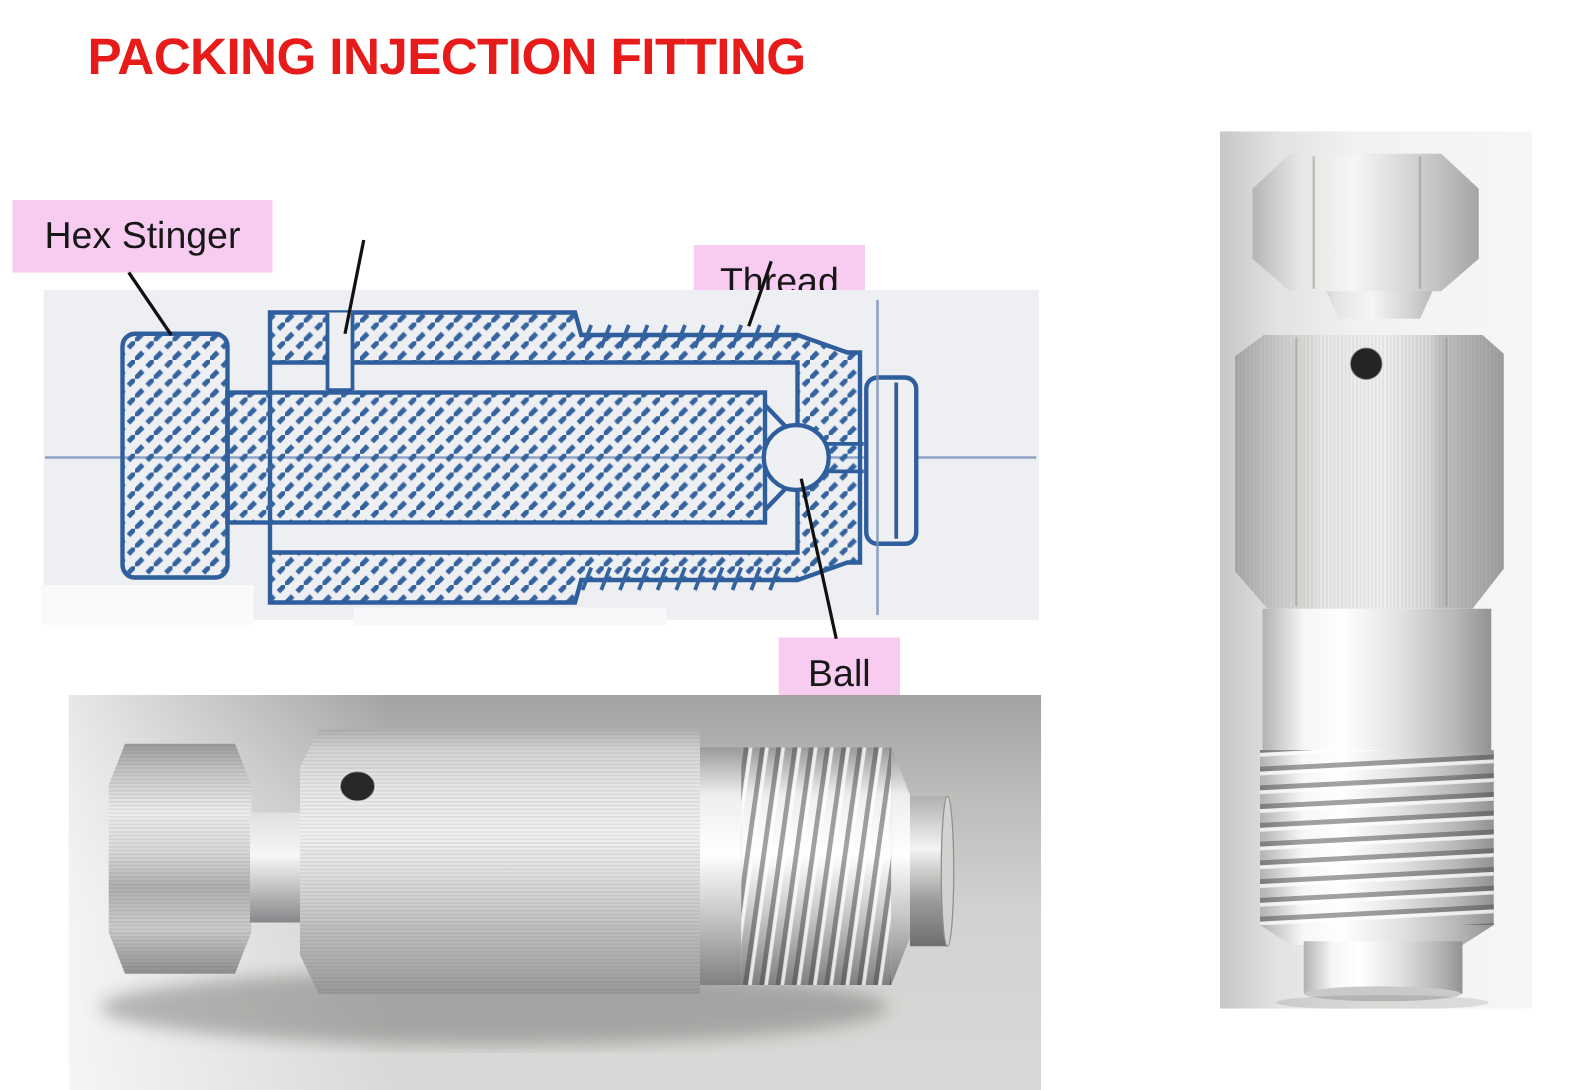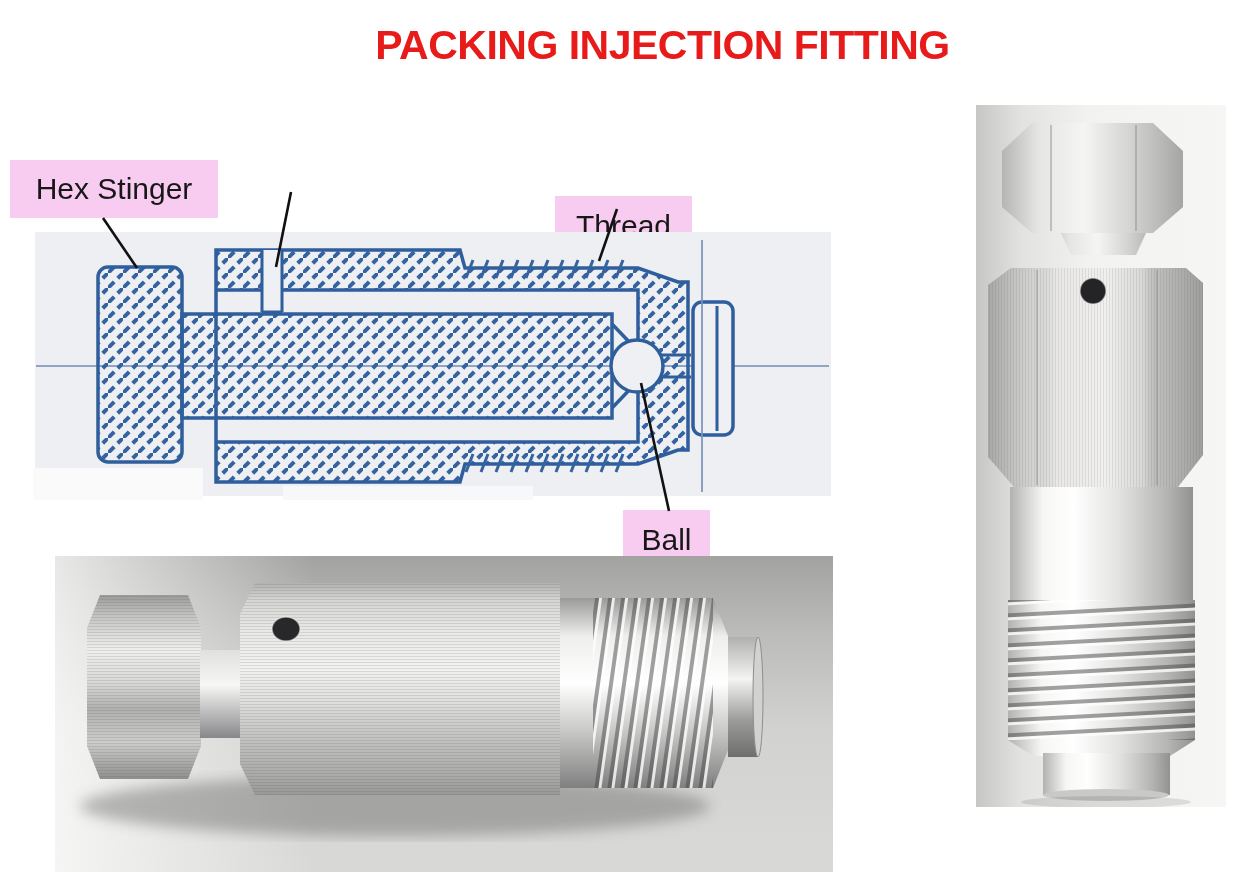"PACKING INJECTION FITTING" .page-title { text-align: center -> none }
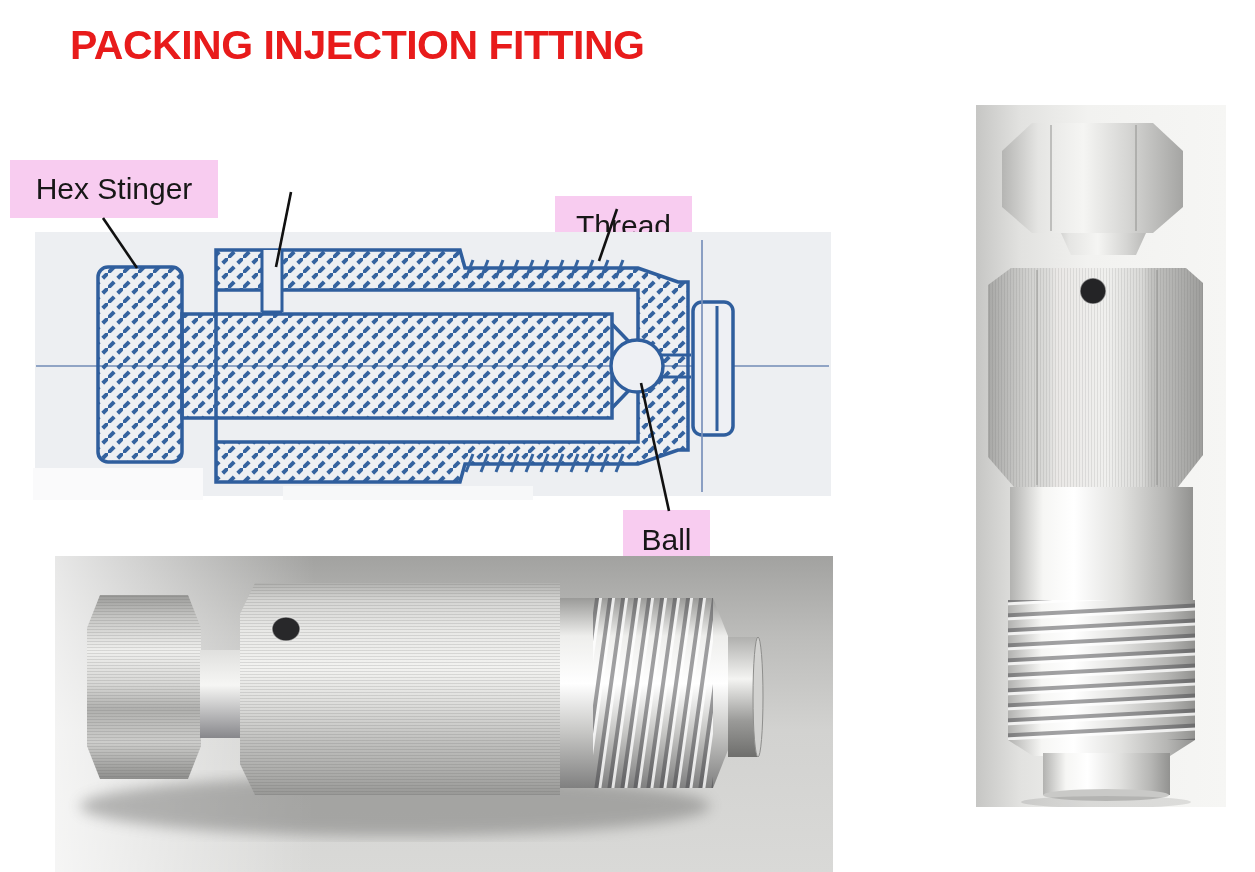"Ball" .callout.ball { width: 87px -> 97px }
